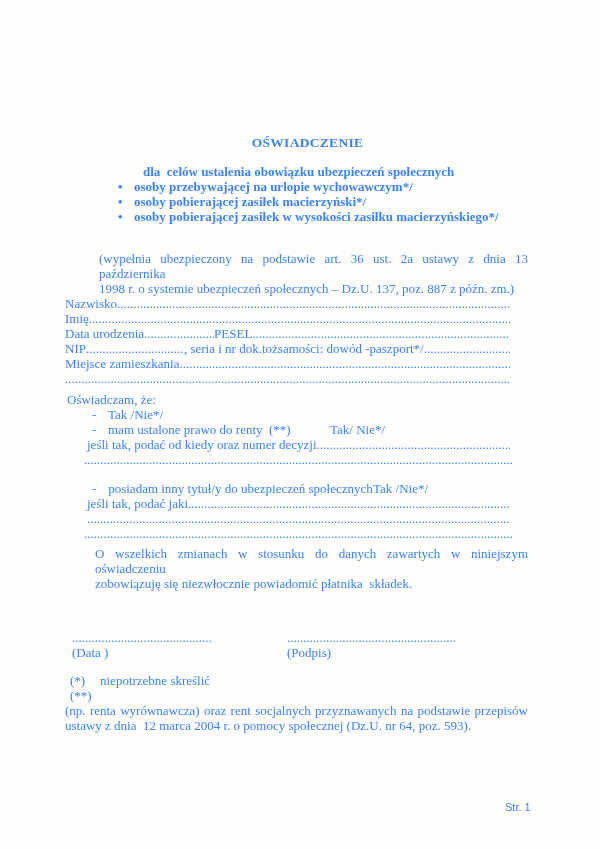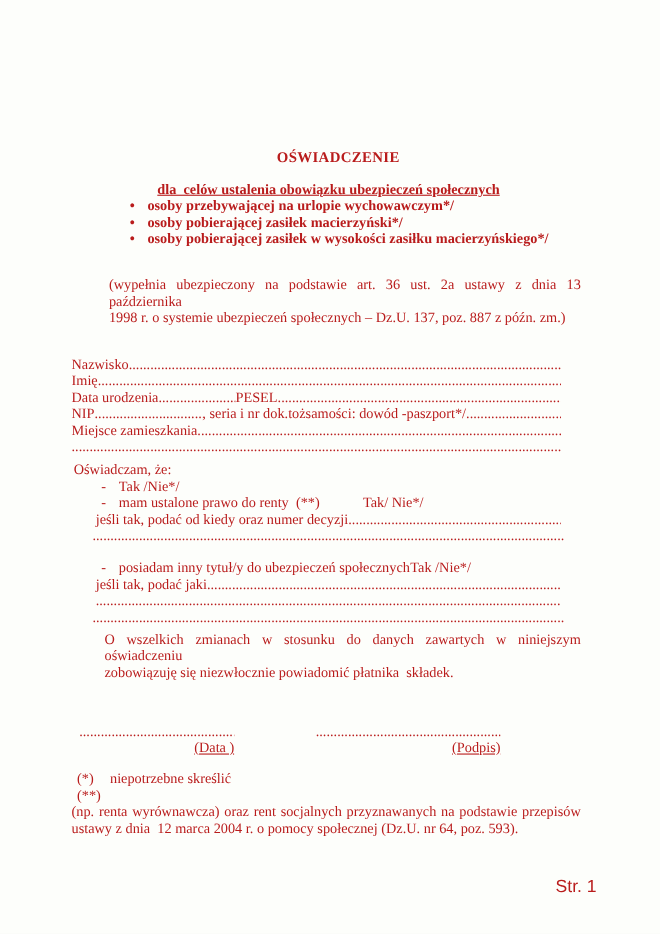"OŚWIADCZENIE" .page { color: #b91c1c -> #3b82f6 }
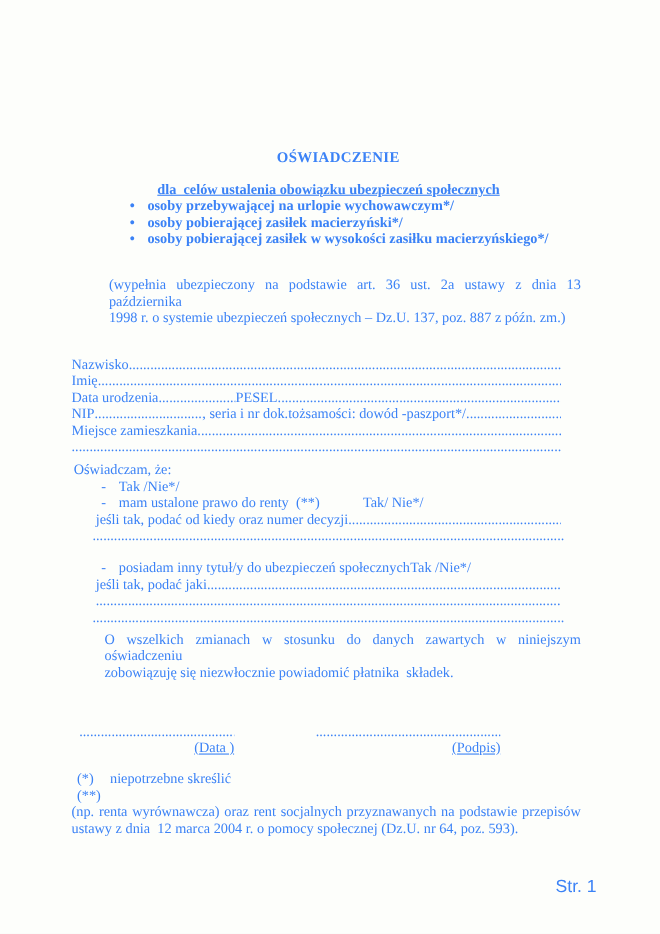"dla celów ustalenia obowiązku" .subtitle { text-decoration: underline -> none }
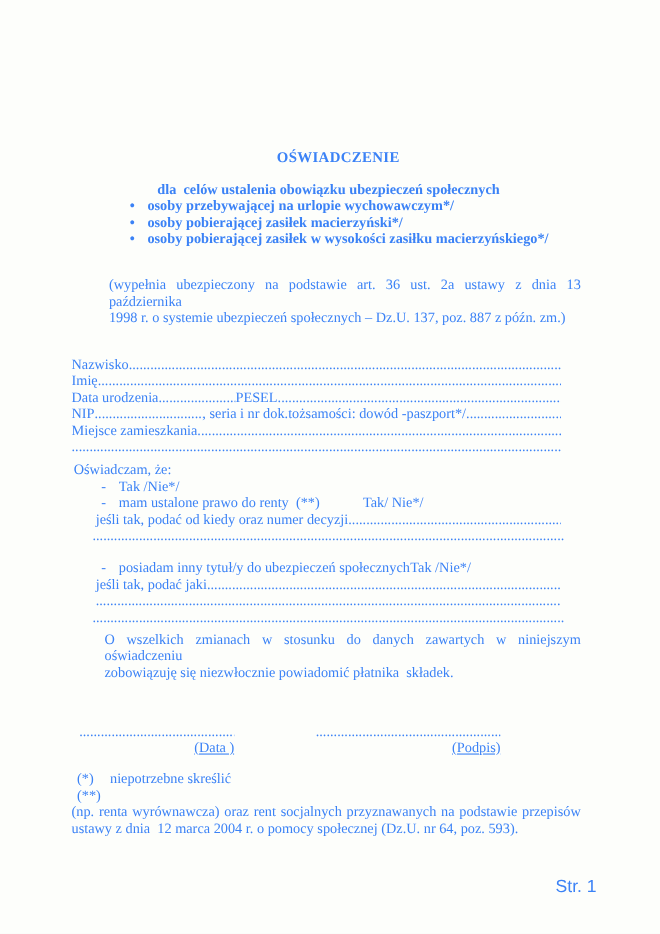"Nazwisko" .fields-block { margin-top: 27px -> none }
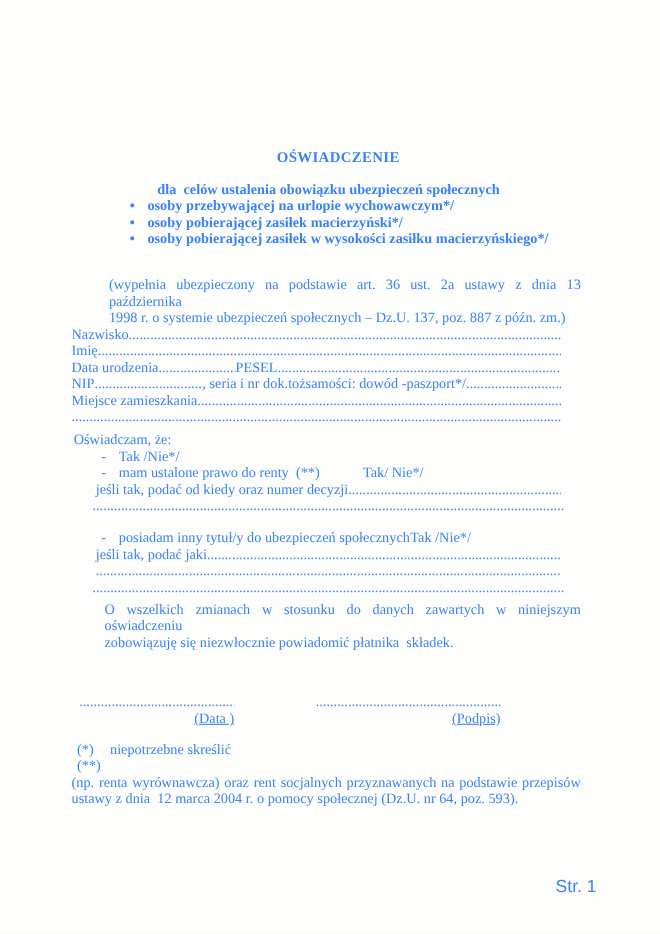"posiadam inny tytuł/y do ubezpieczeń" .w265 { text-align: none -> center }
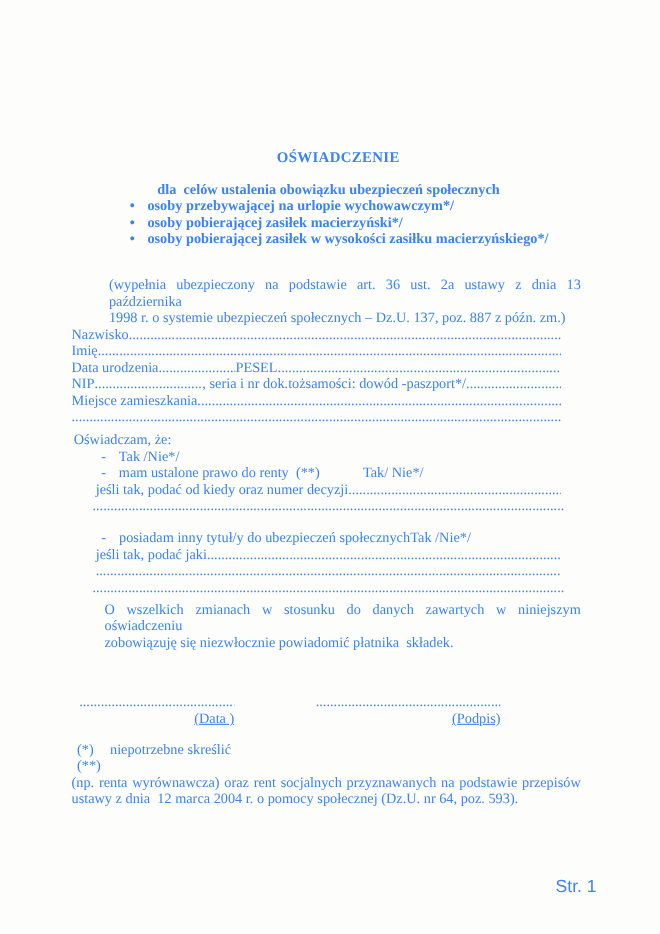"(Data )" .sig-label { text-align: right -> left; text-decoration: underline -> none }
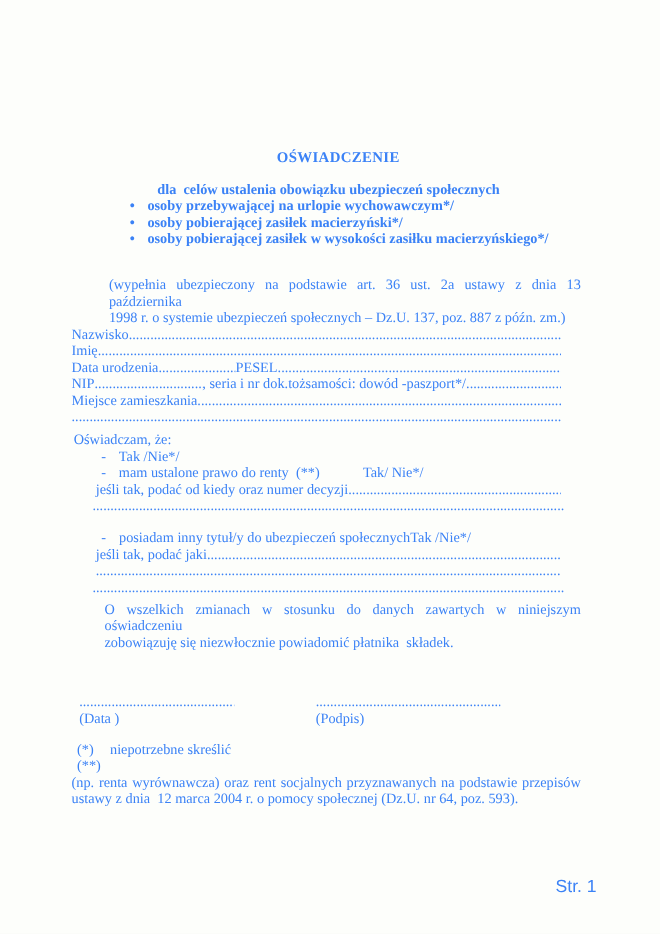"Str. 1" .page-num { font-size: 16px -> 11px }
